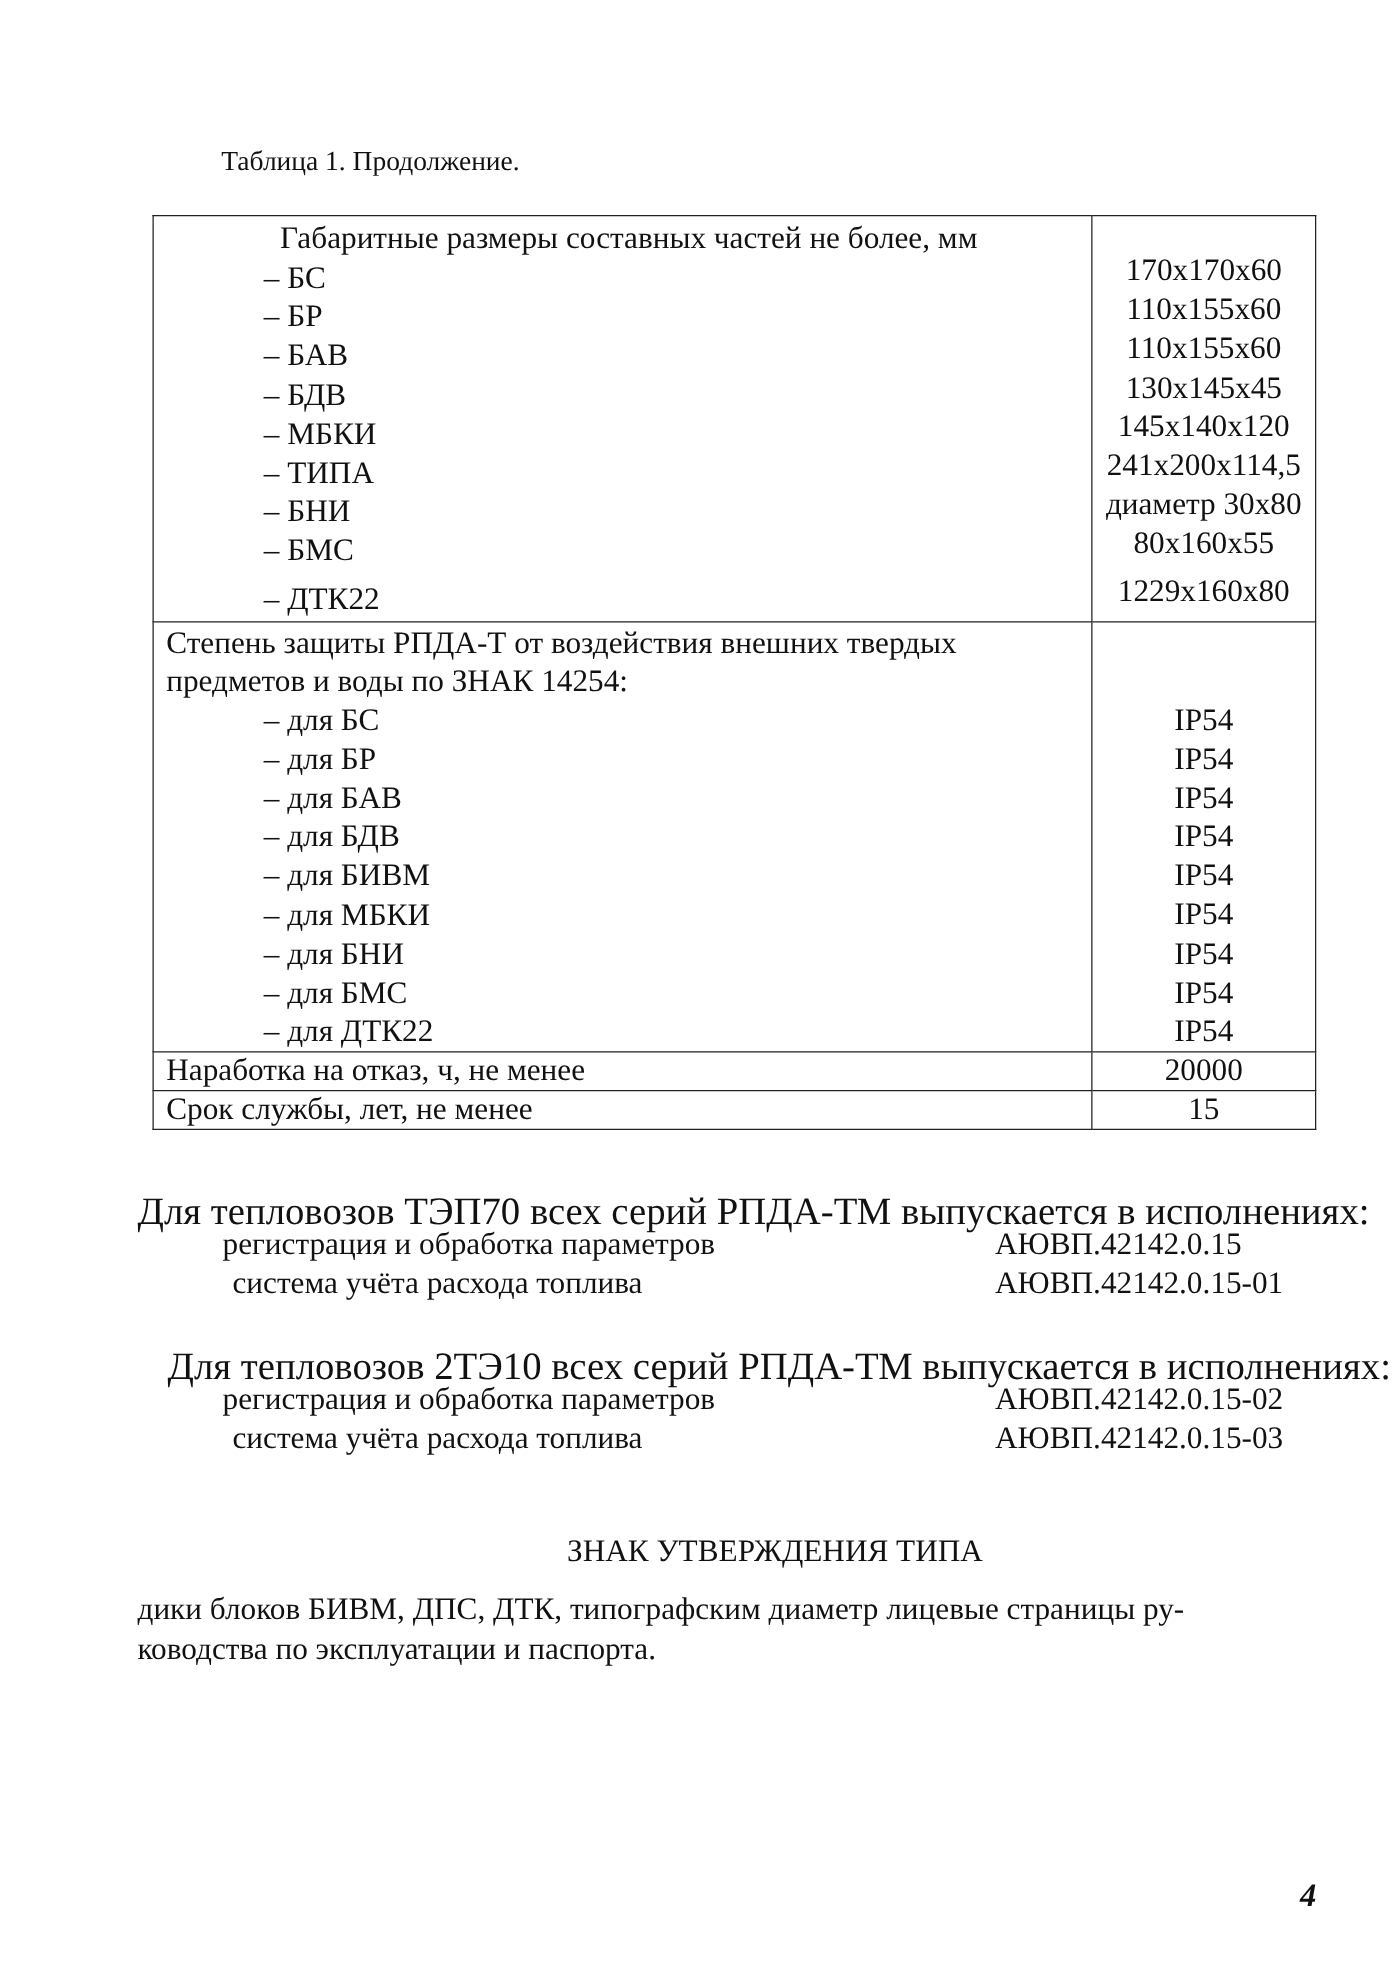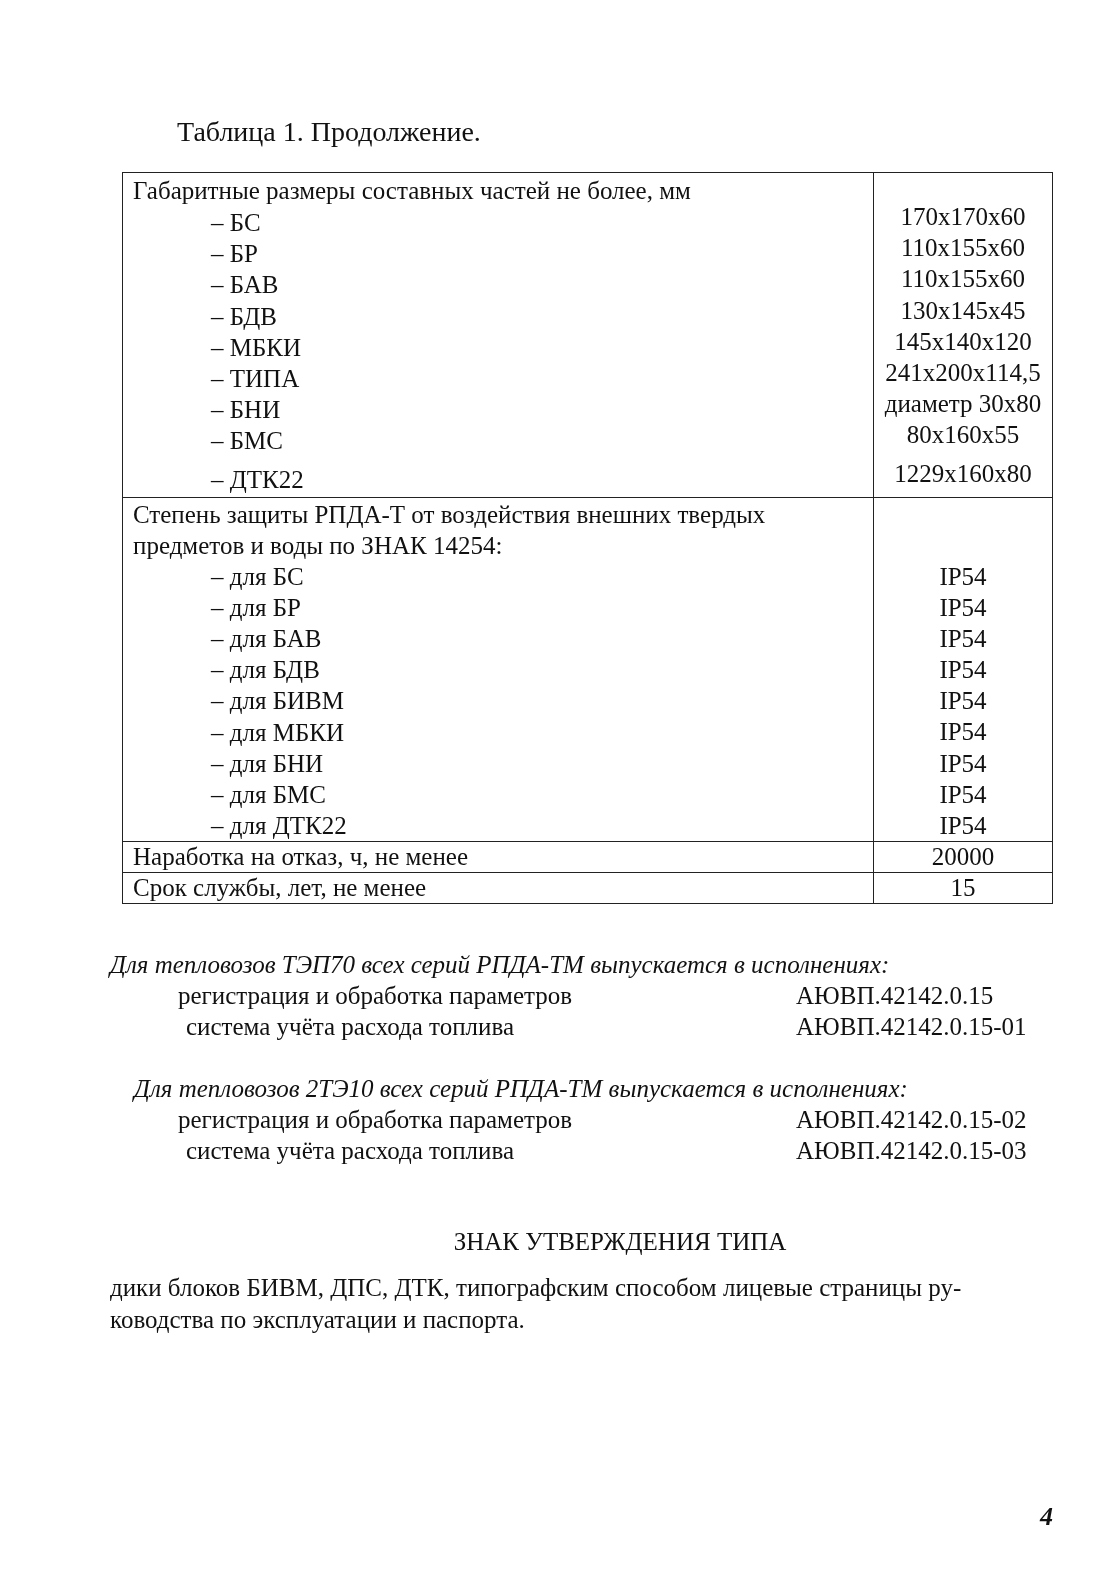"Таблица 1. Продолжение." .caption { font-size: 28px -> 22px }
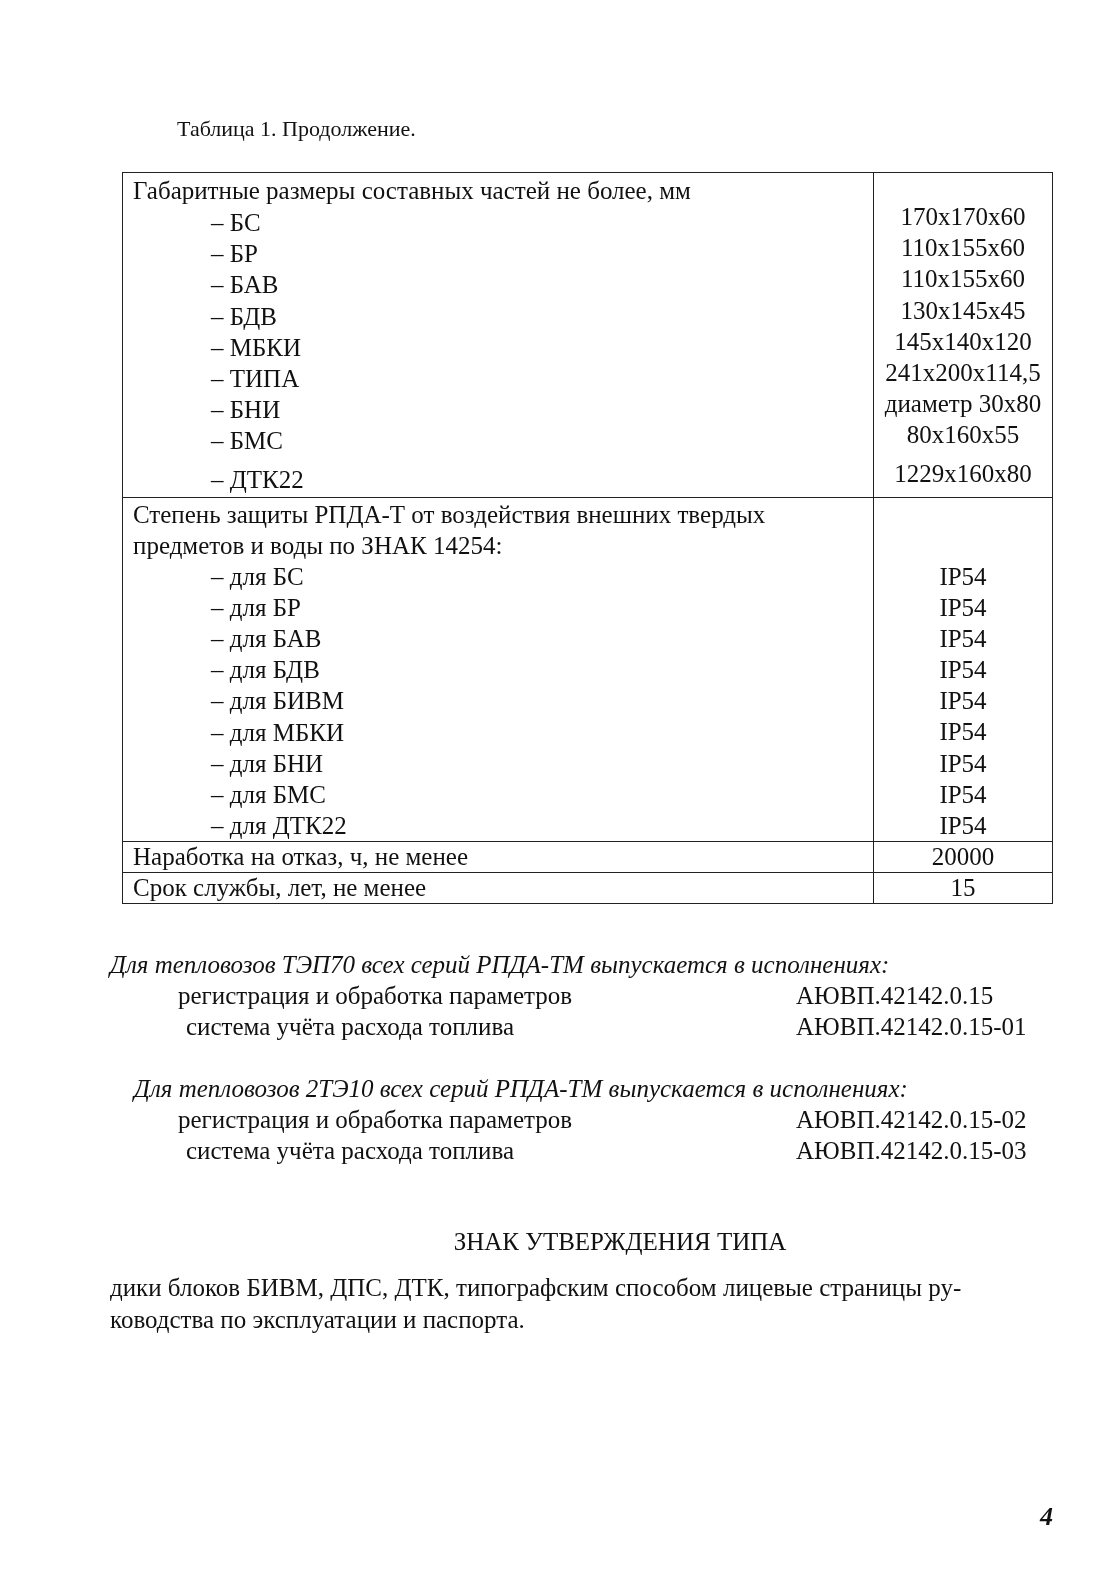"Габаритные размеры составных частей не" .hdr { text-align: none -> center }
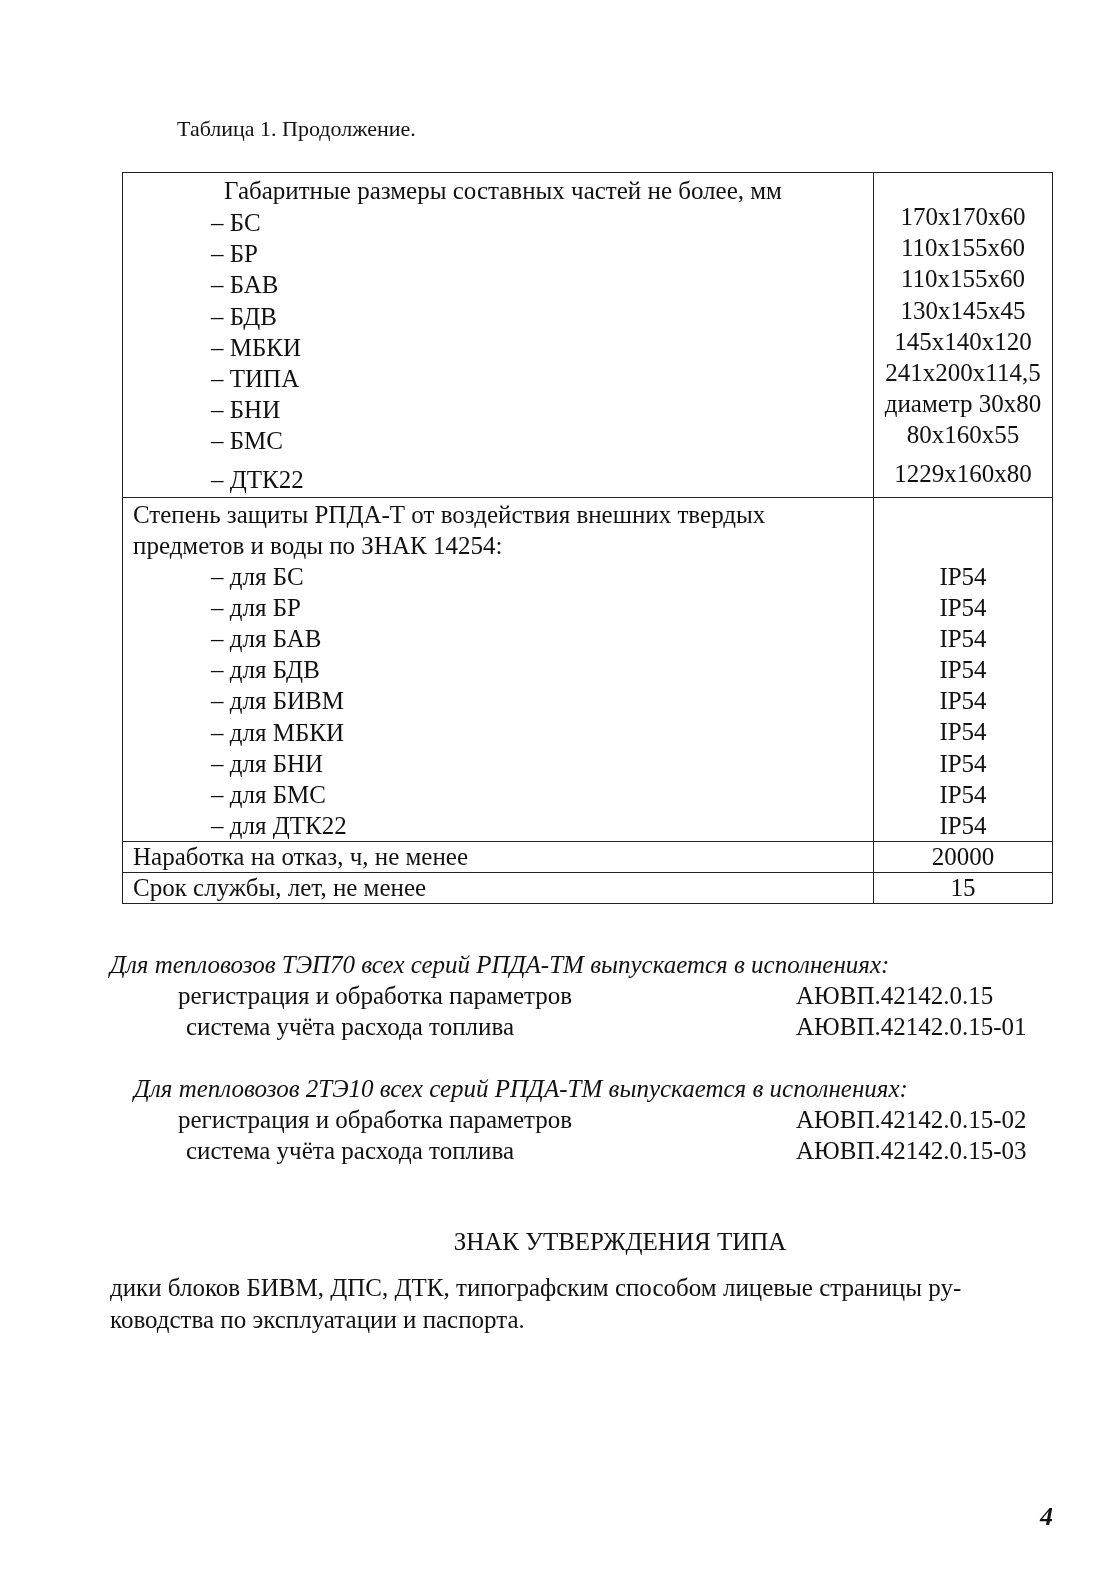"Для тепловозов ТЭП70 всех серий" .para { font-size: 25px -> 31px; font-style: italic -> none }
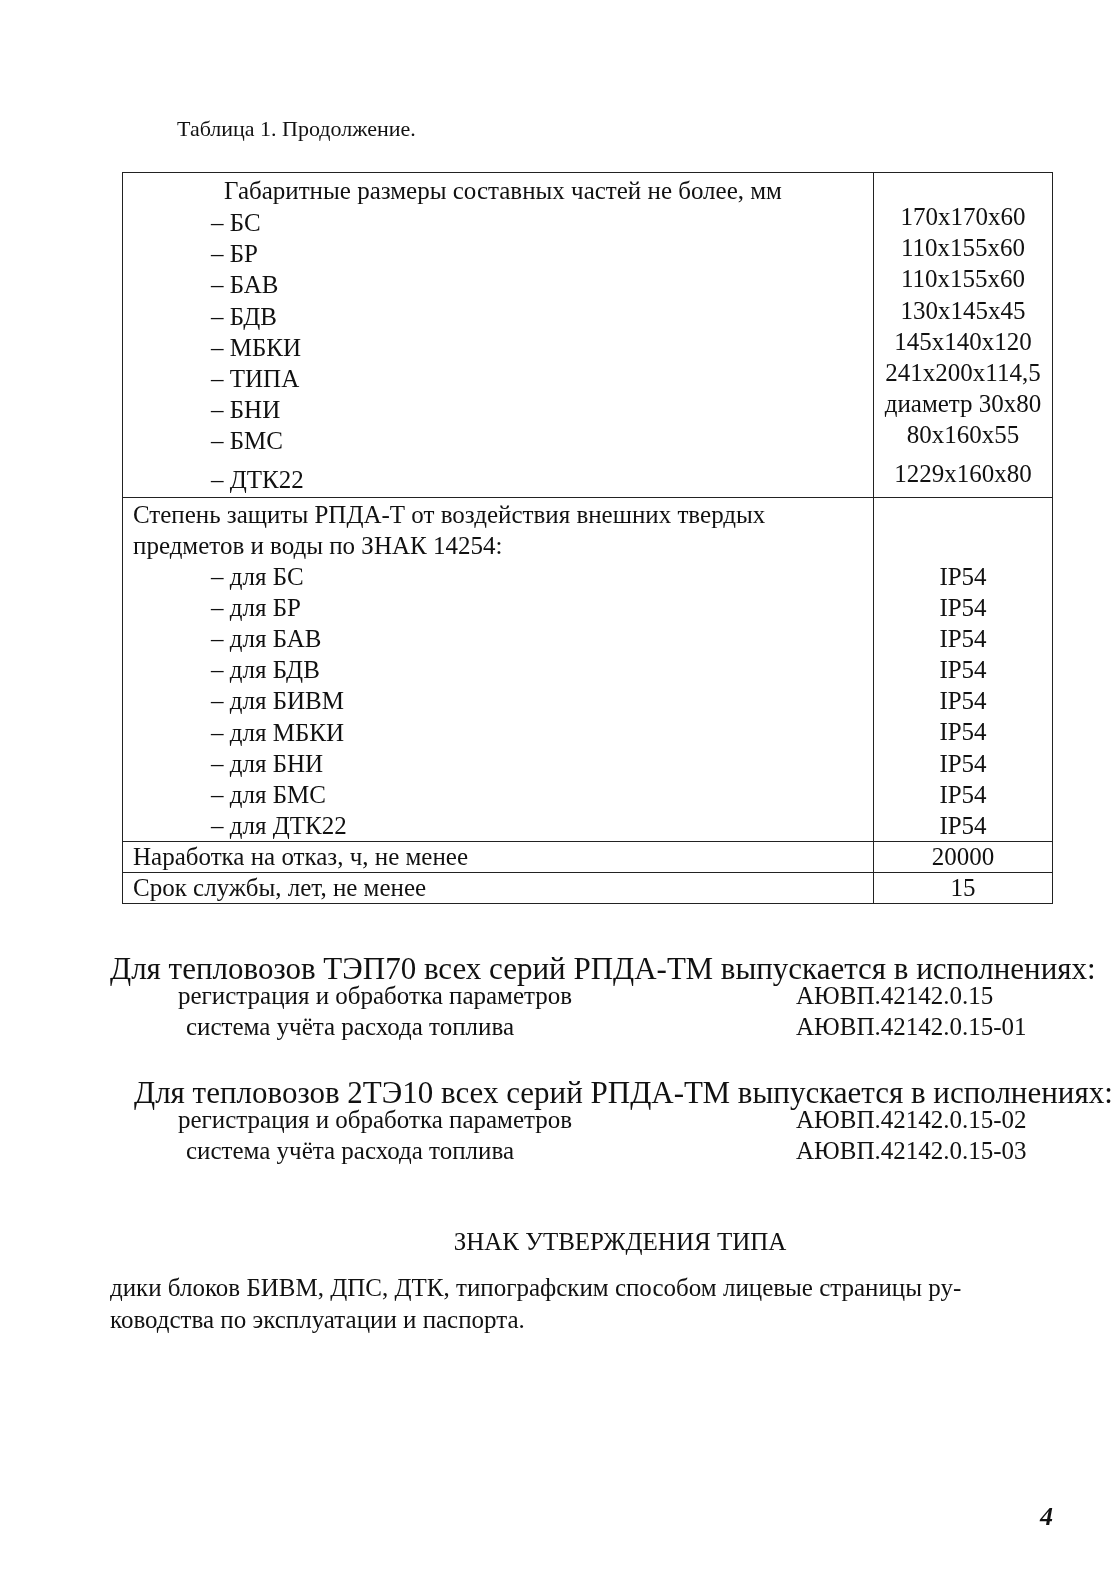"дики блоков БИВМ, ДПС, ДТК," div { text: способом -> диаметр }
